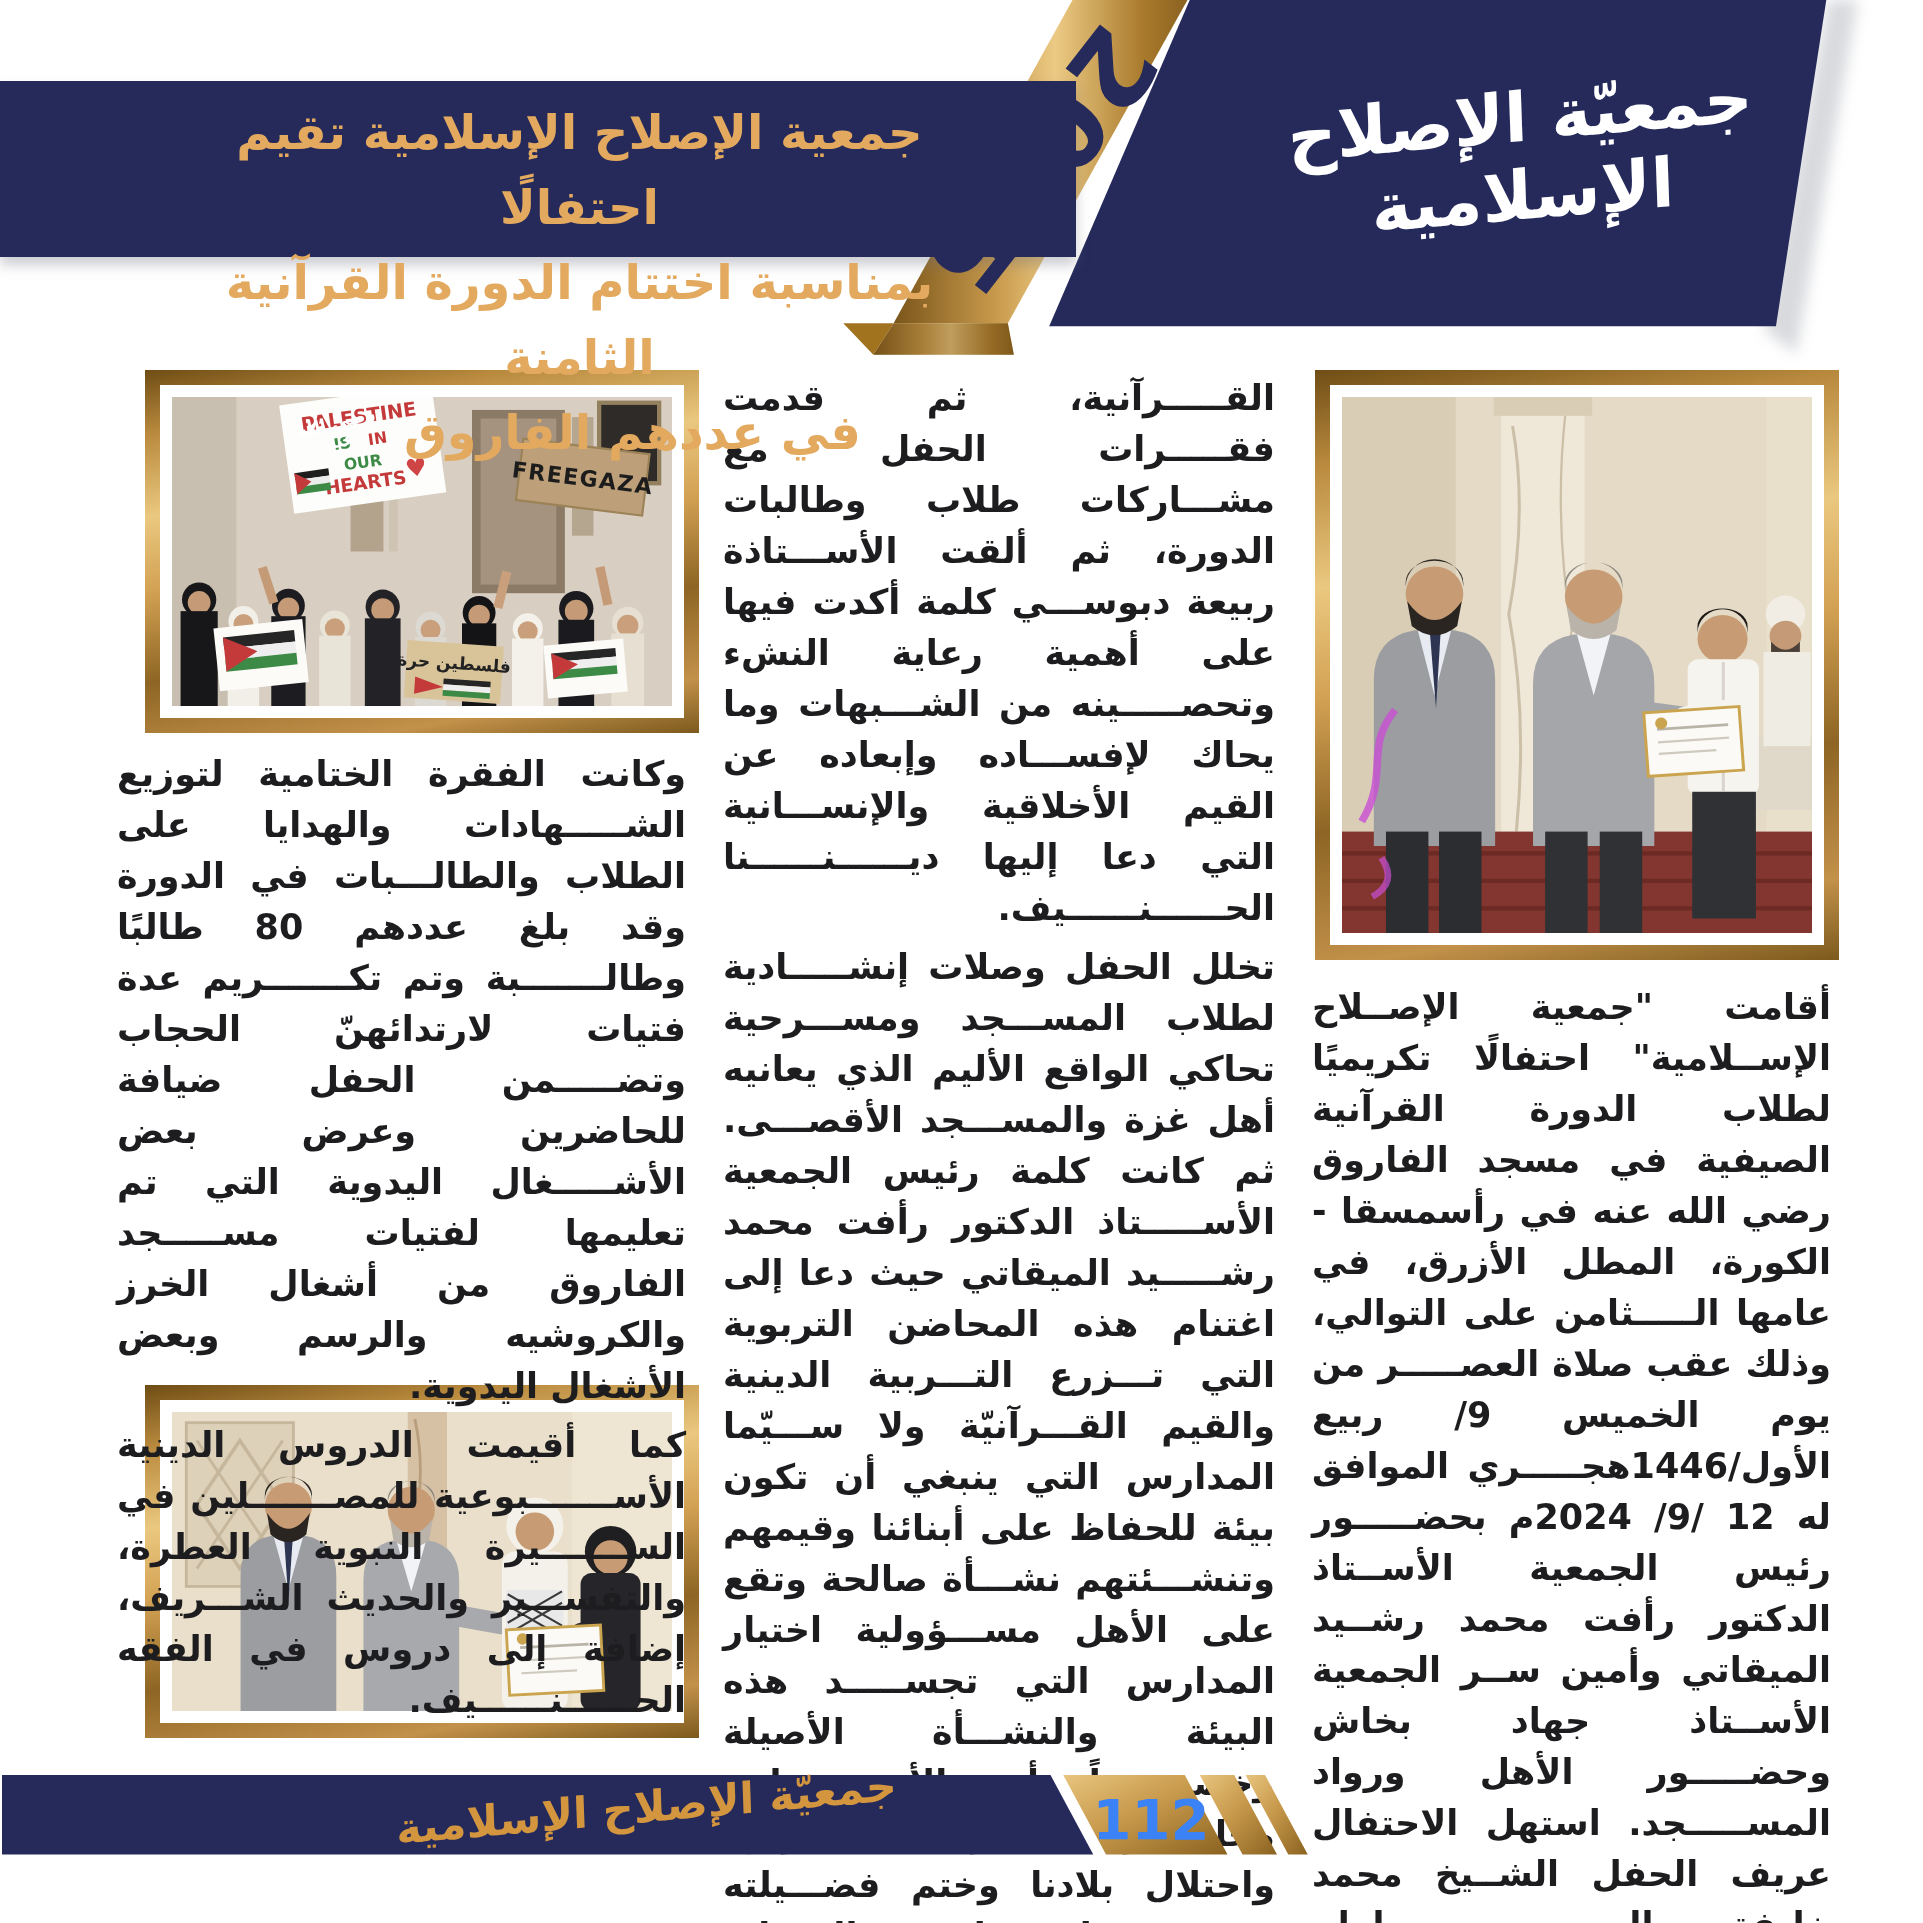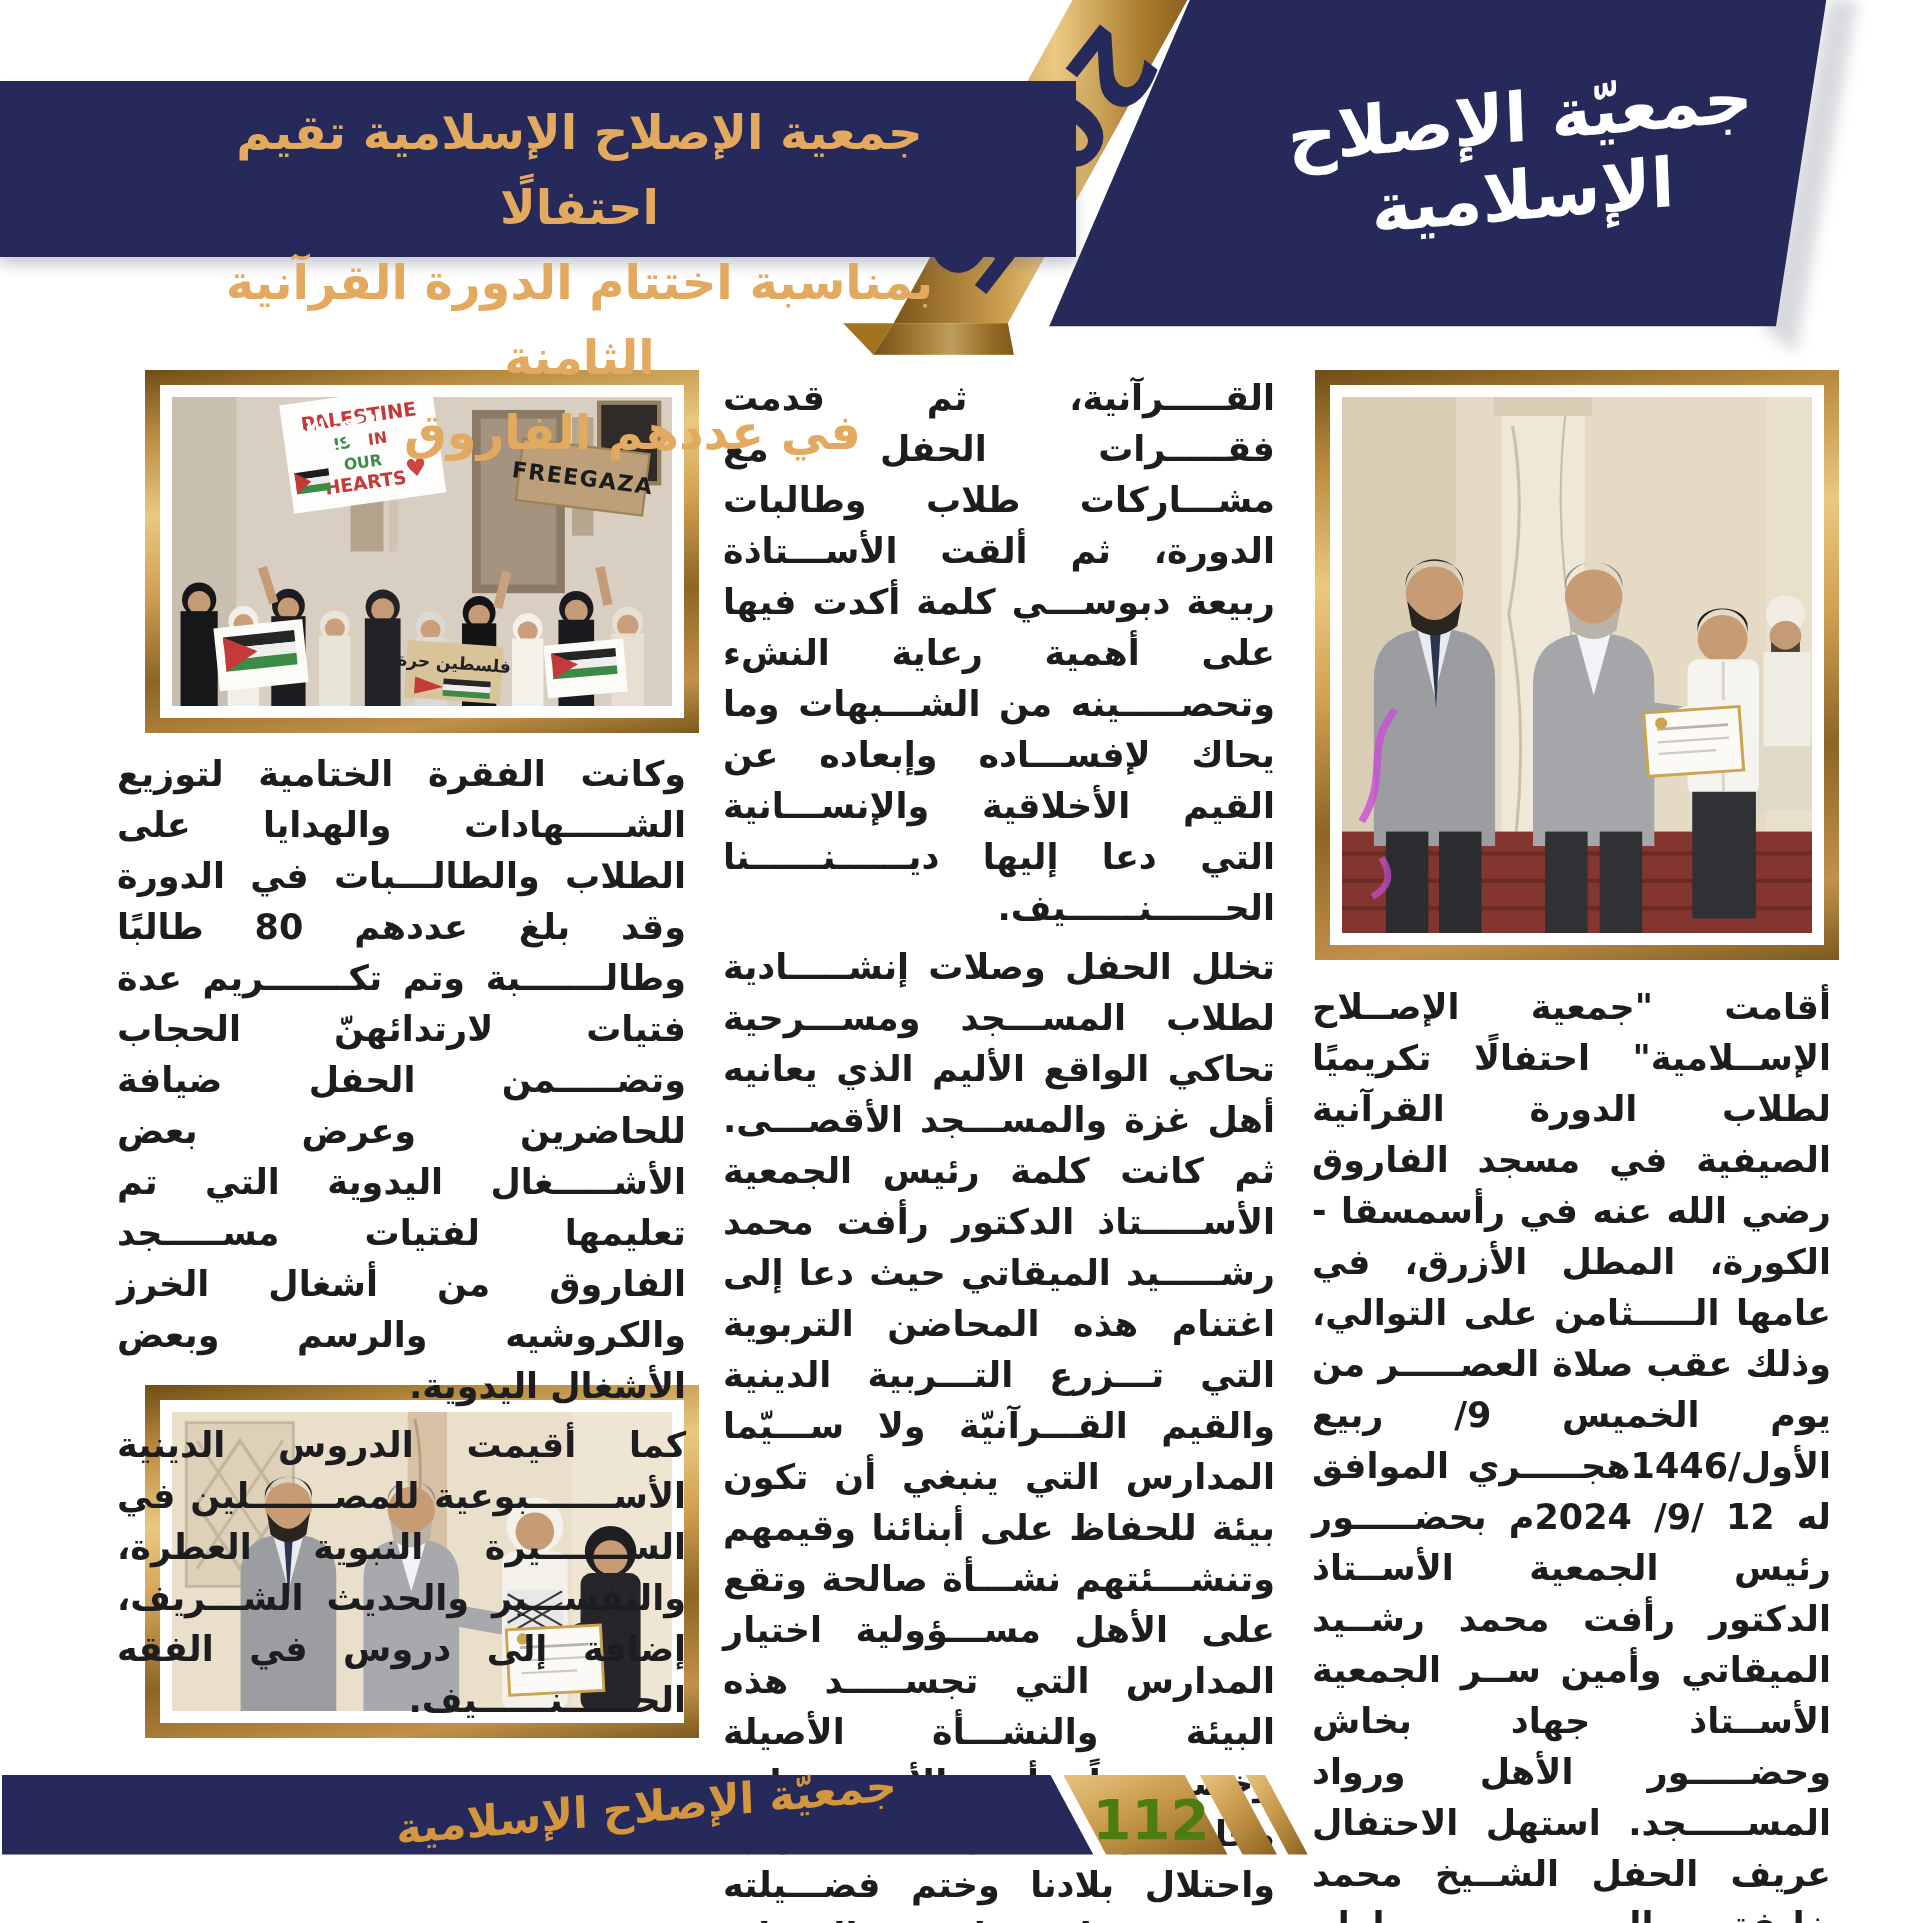"112" #footer-page-number { color: #4d7c0f -> #3b82f6 }
